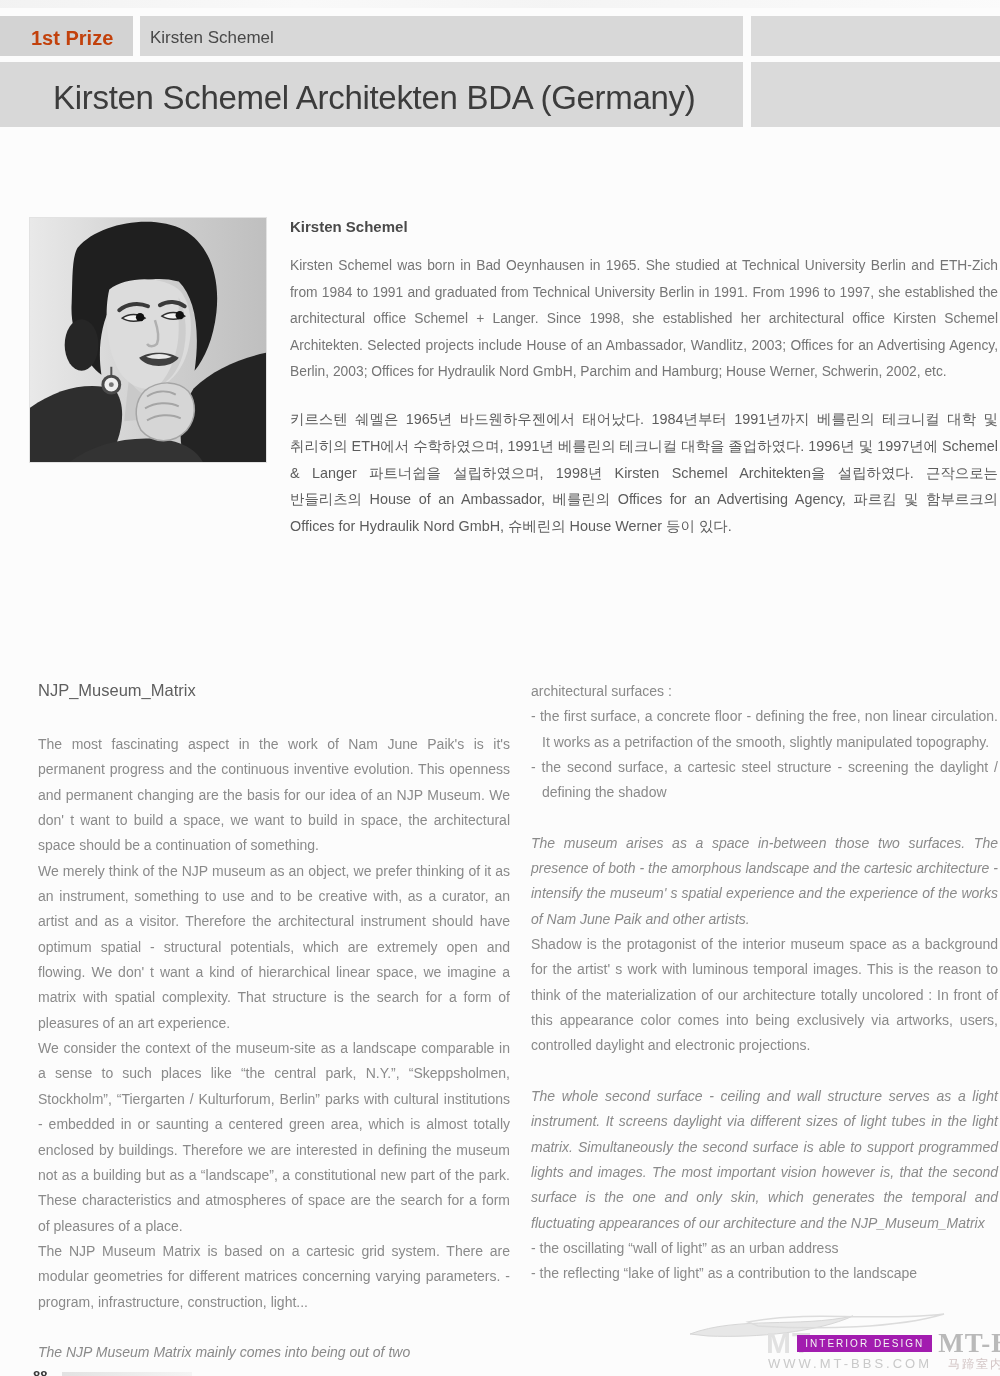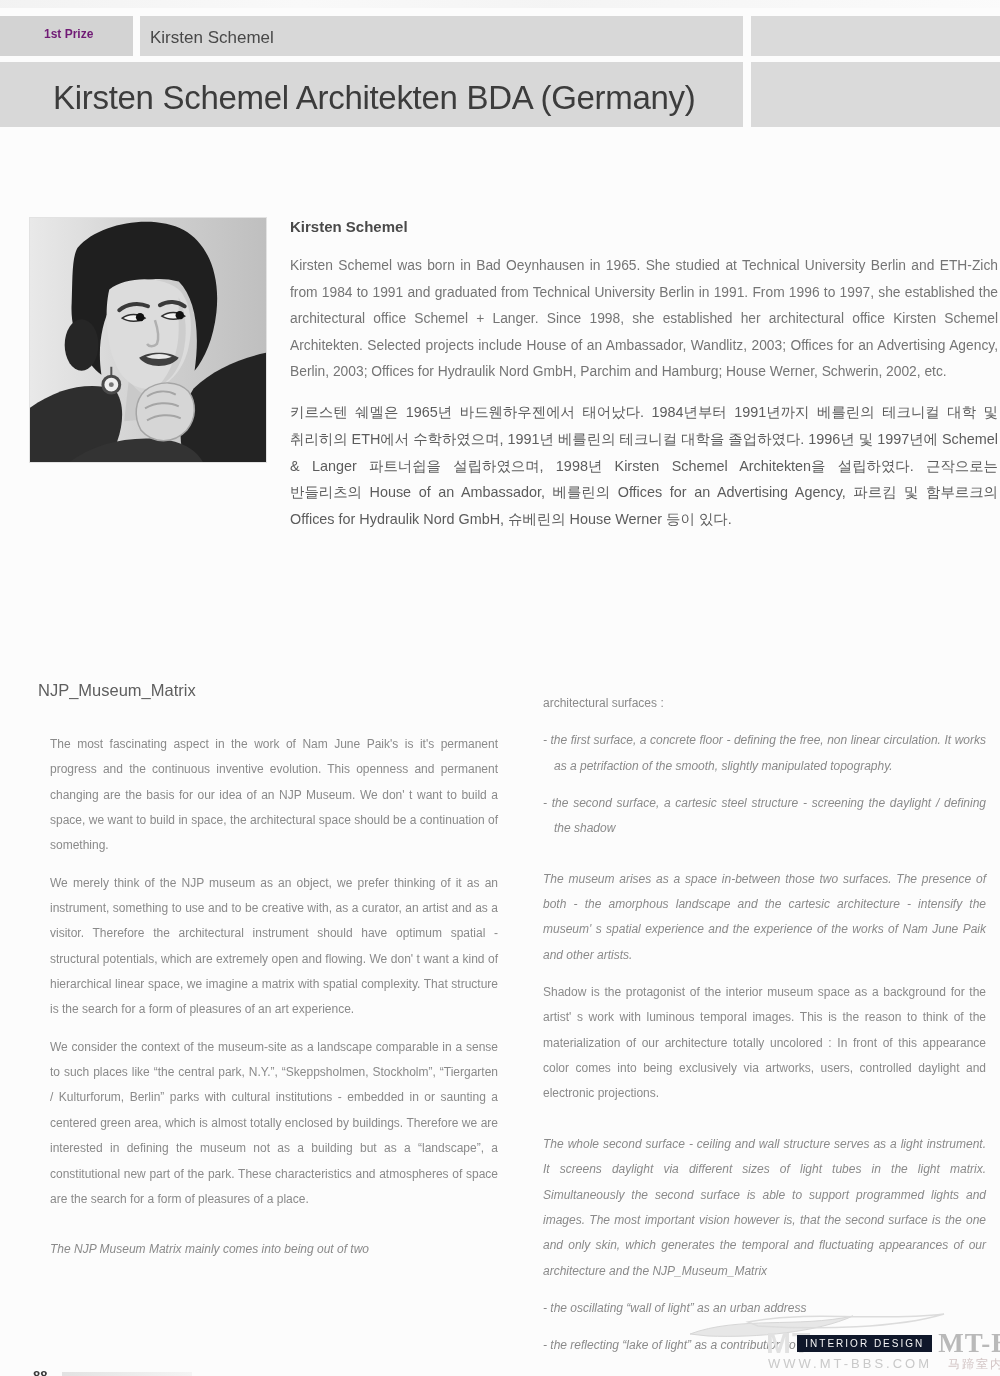"1st Prize" .prize-label { color: #701a75 -> #c2410c; font-size: 12px -> 20px; left: 44px -> 31px }
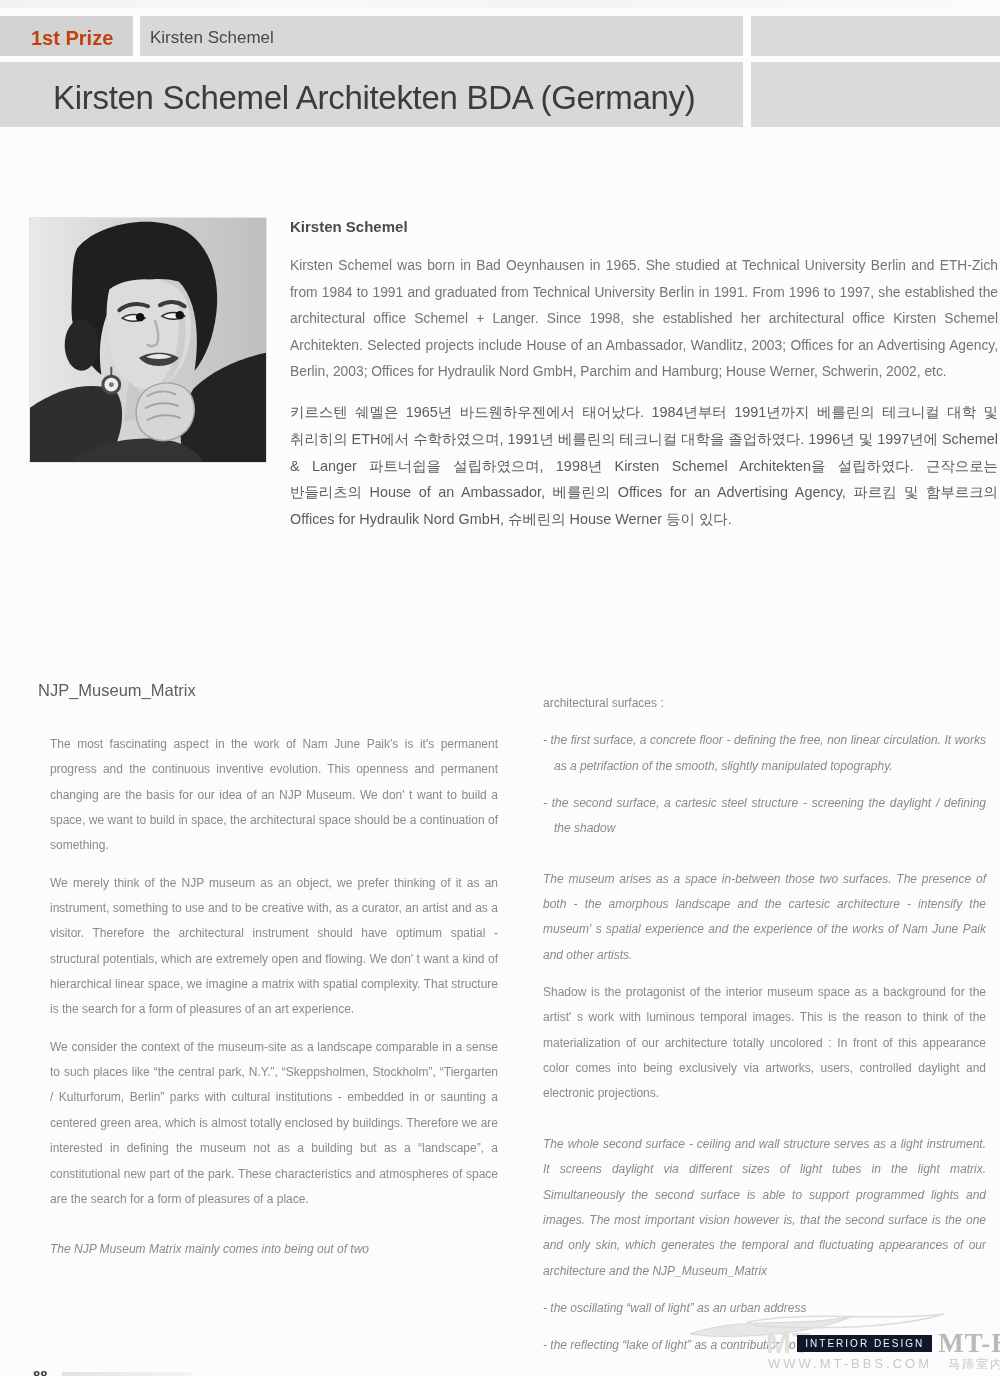"키르스텐 쉐멜은 1965년 바드웬하우젠에서 태어났다." .bio-ko { margin: 13px 0 0 -> 20px 0 0 }
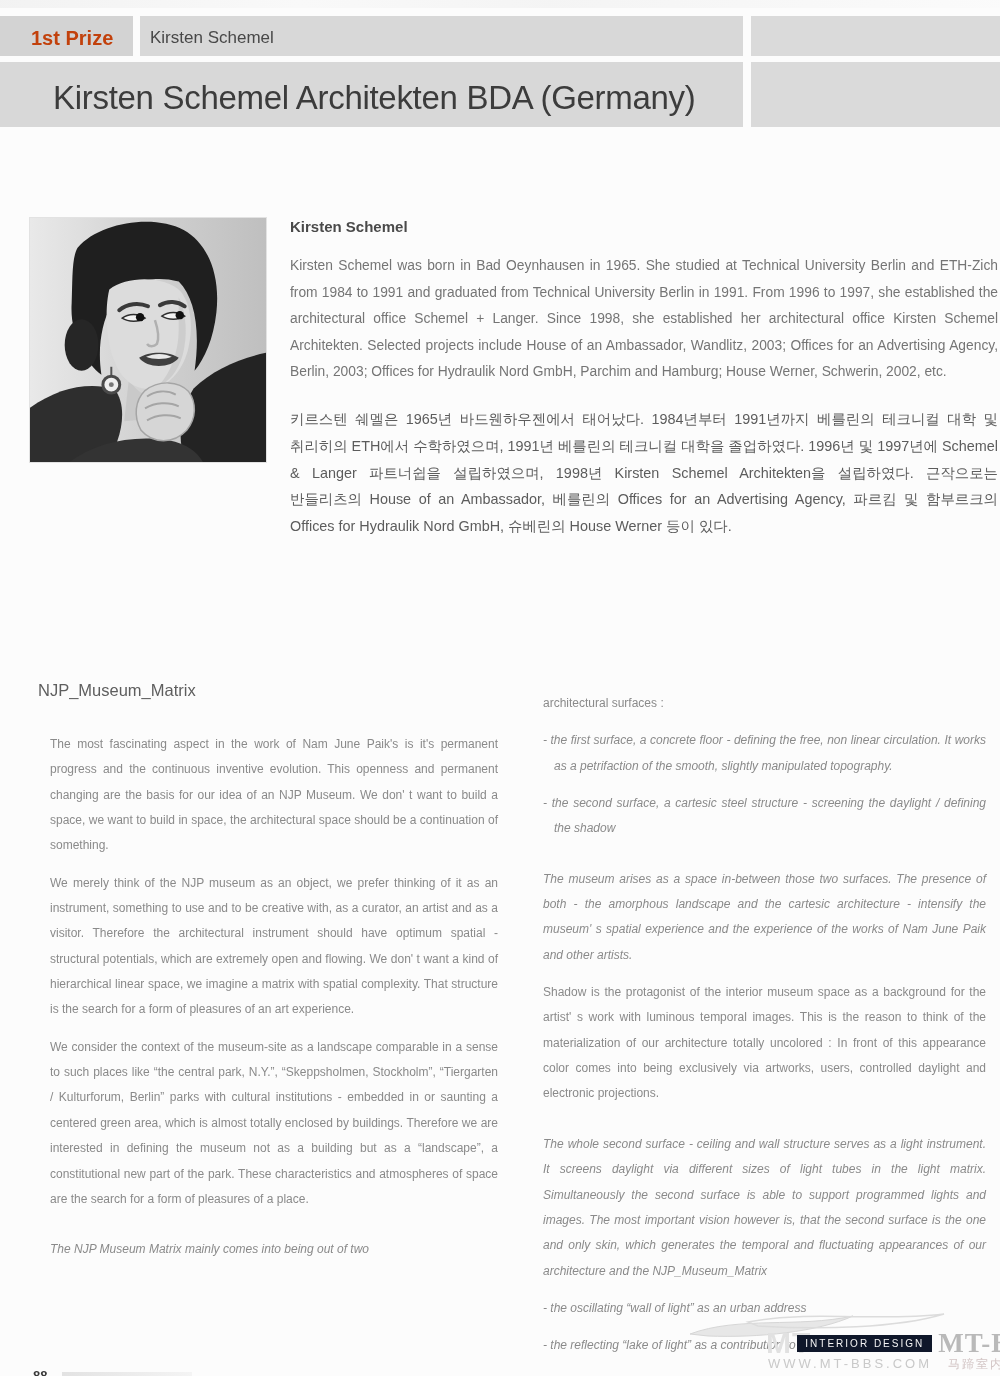"architectural surfaces :" .col p { font-size: 12px -> 14px; margin: 12px -> 0 }
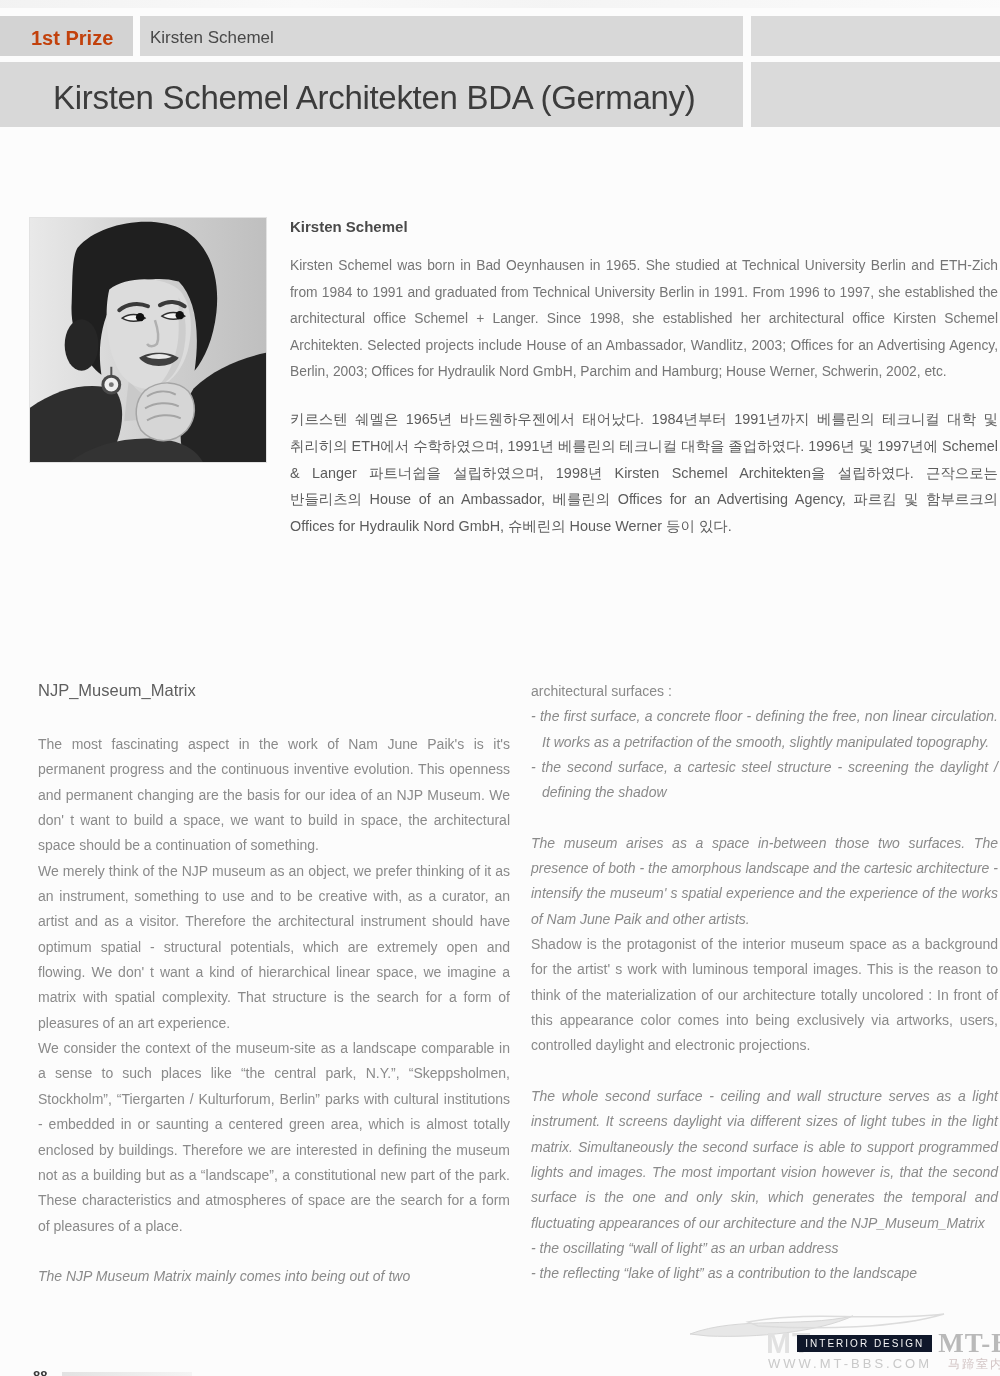"- the first surface, a" .col p.bullet { font-style: italic -> none }
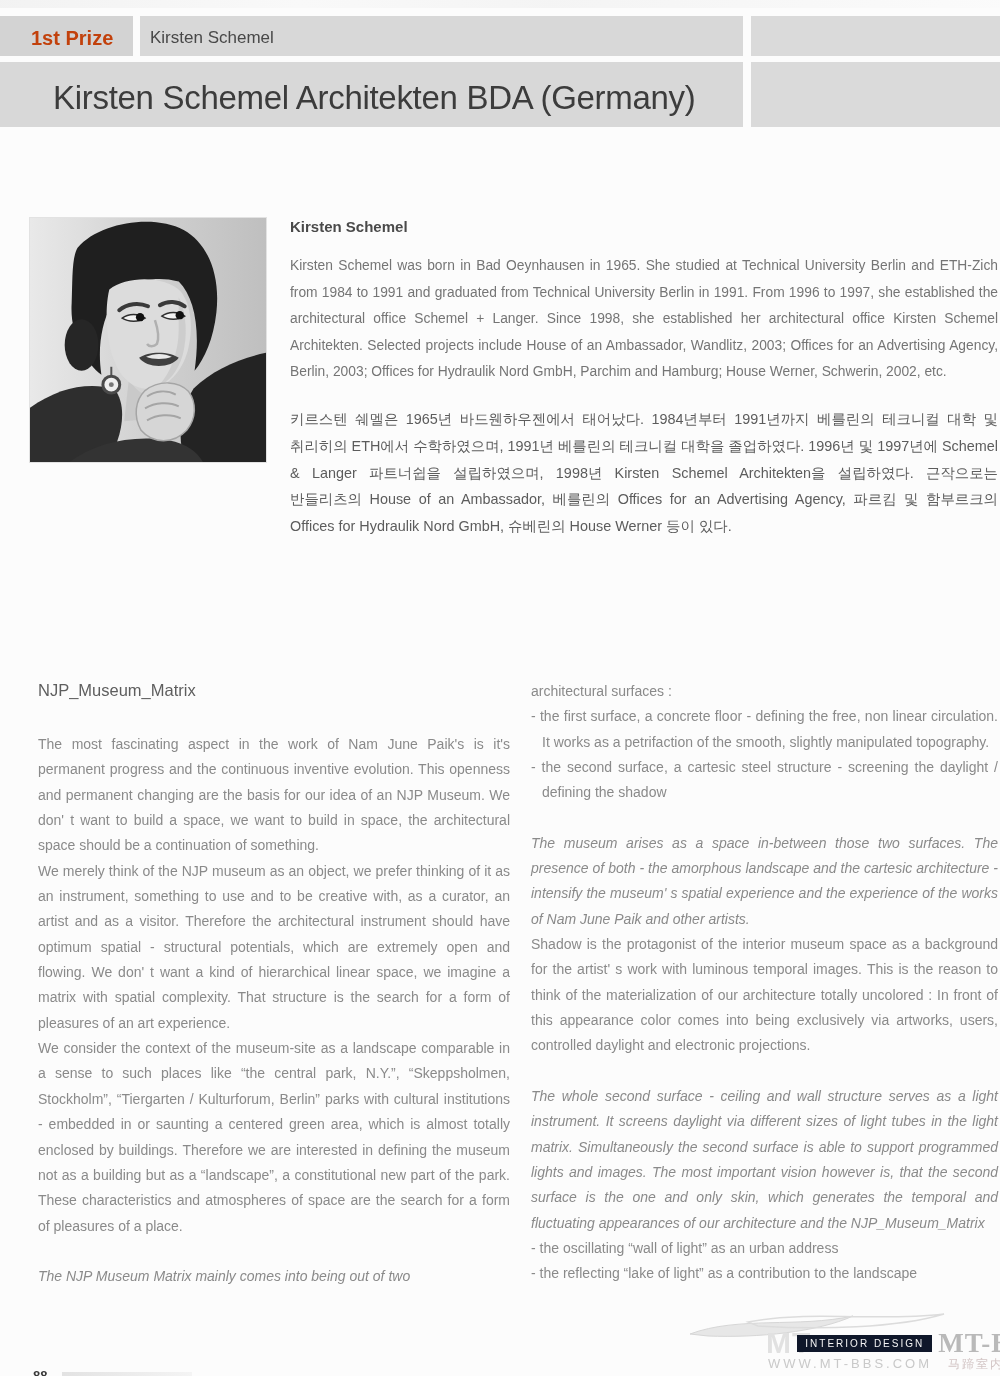"The NJP Museum Matrix is" p { html: none -> <p>The NJP Museum Matrix is based on a cartesic grid system. There are modular geometries for different matrices concerning varying parameters. - program, infrastructure, construction, light...</p> }
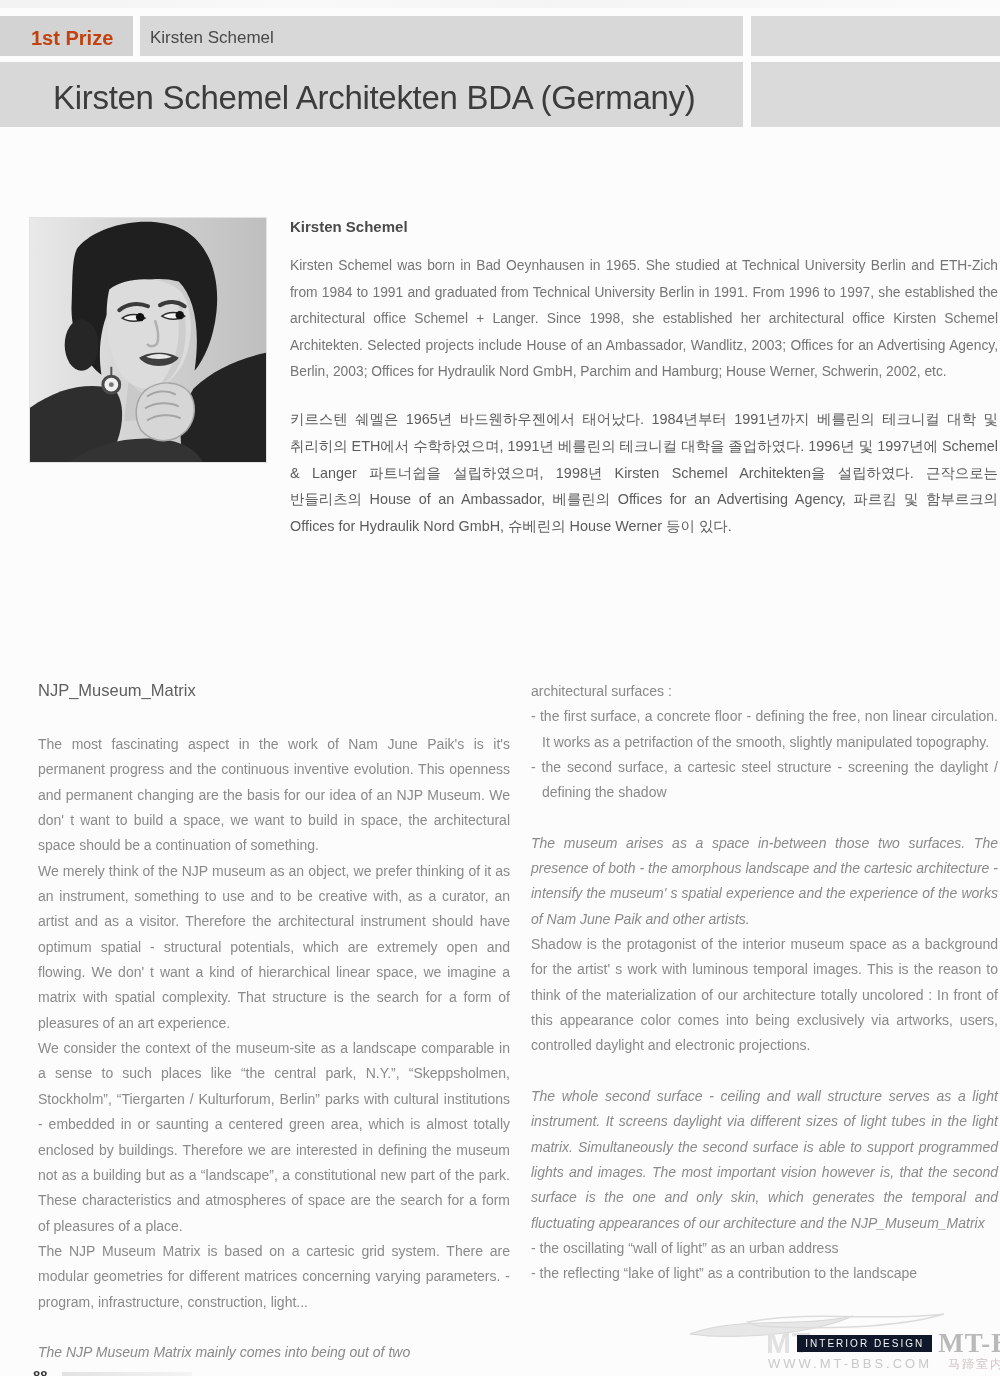"INTERIOR DESIGN" .wm-badge { background: #0f172a -> #a21caf }
